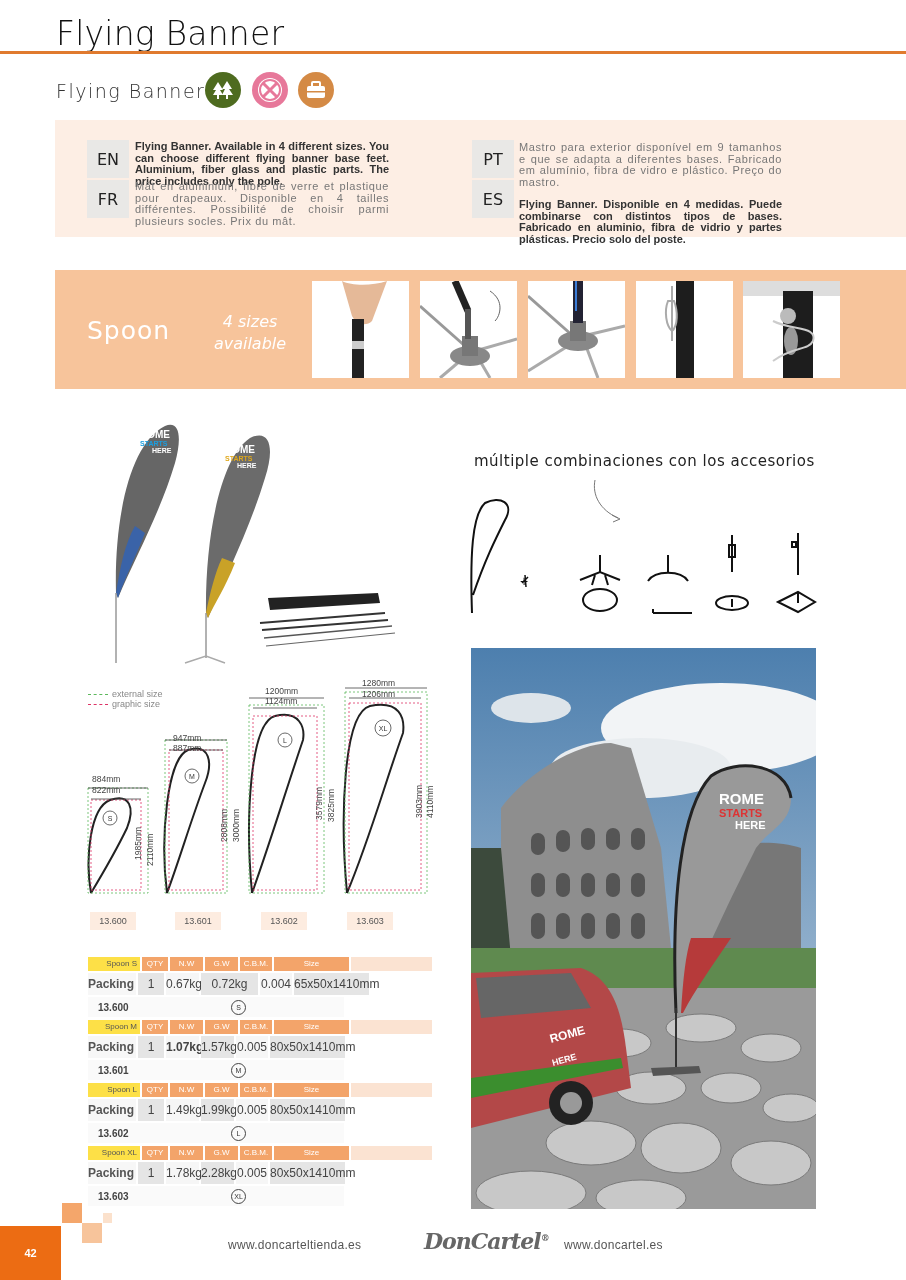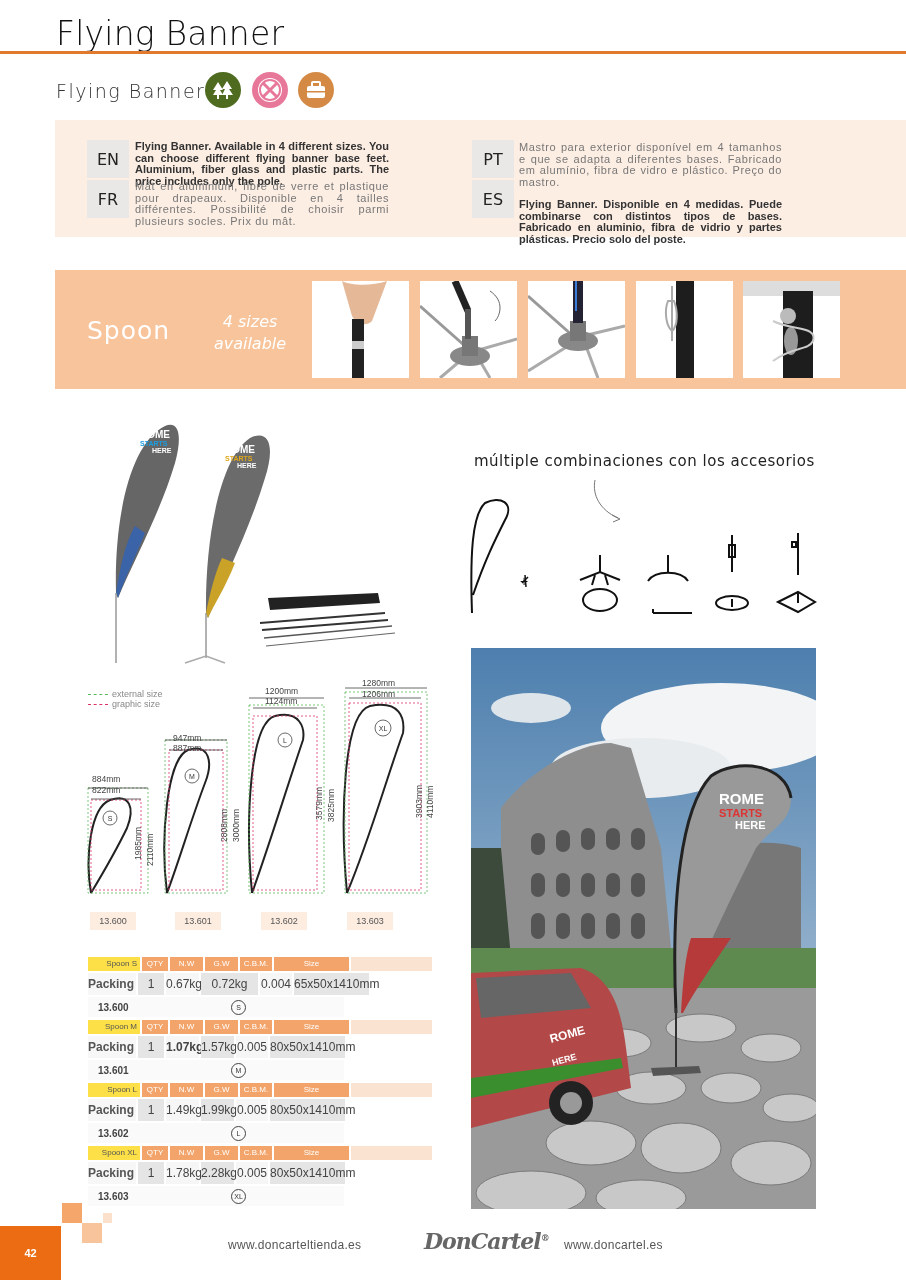"Mastro para exterior disponível em" div.abs { text: 4 -> 9 }
